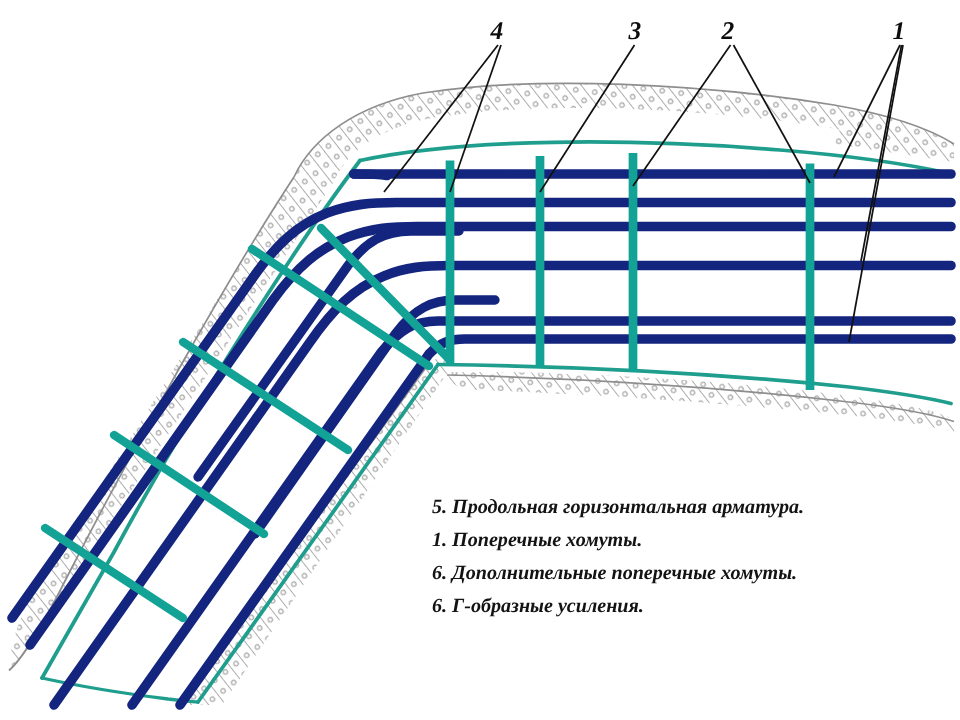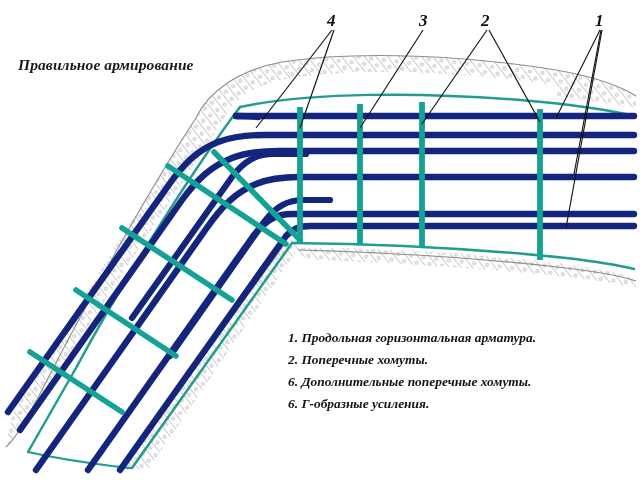"Правильное армирование" span.title-line { html: <span>Правильное армирование</span> -> none }
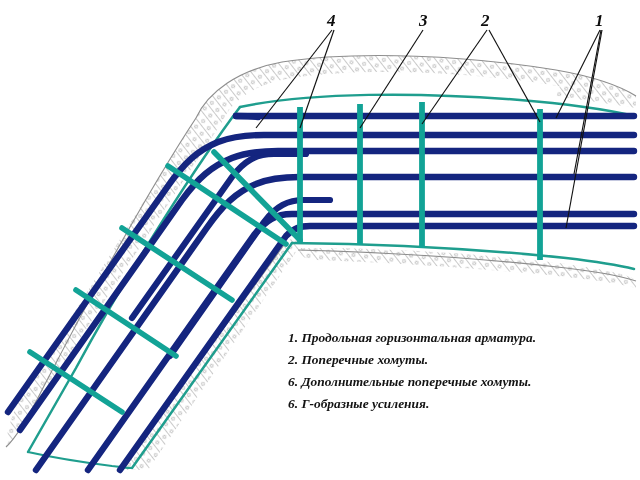"1. Продольная горизонтальная арматура." span.legend-item { text: 1 -> 5 }
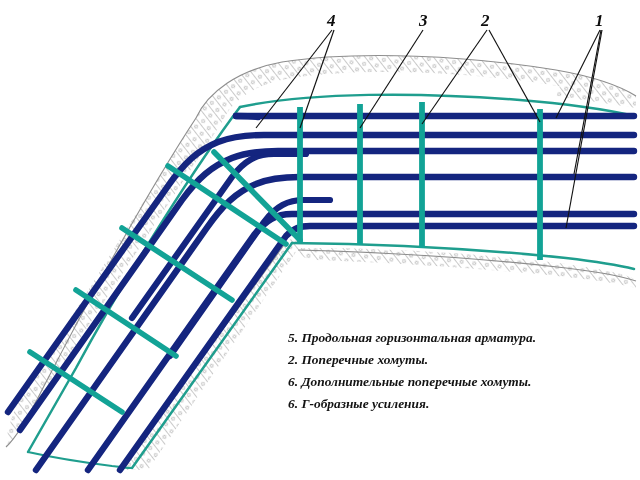"2. Поперечные хомуты." span.legend-item { text: 2 -> 1 }
